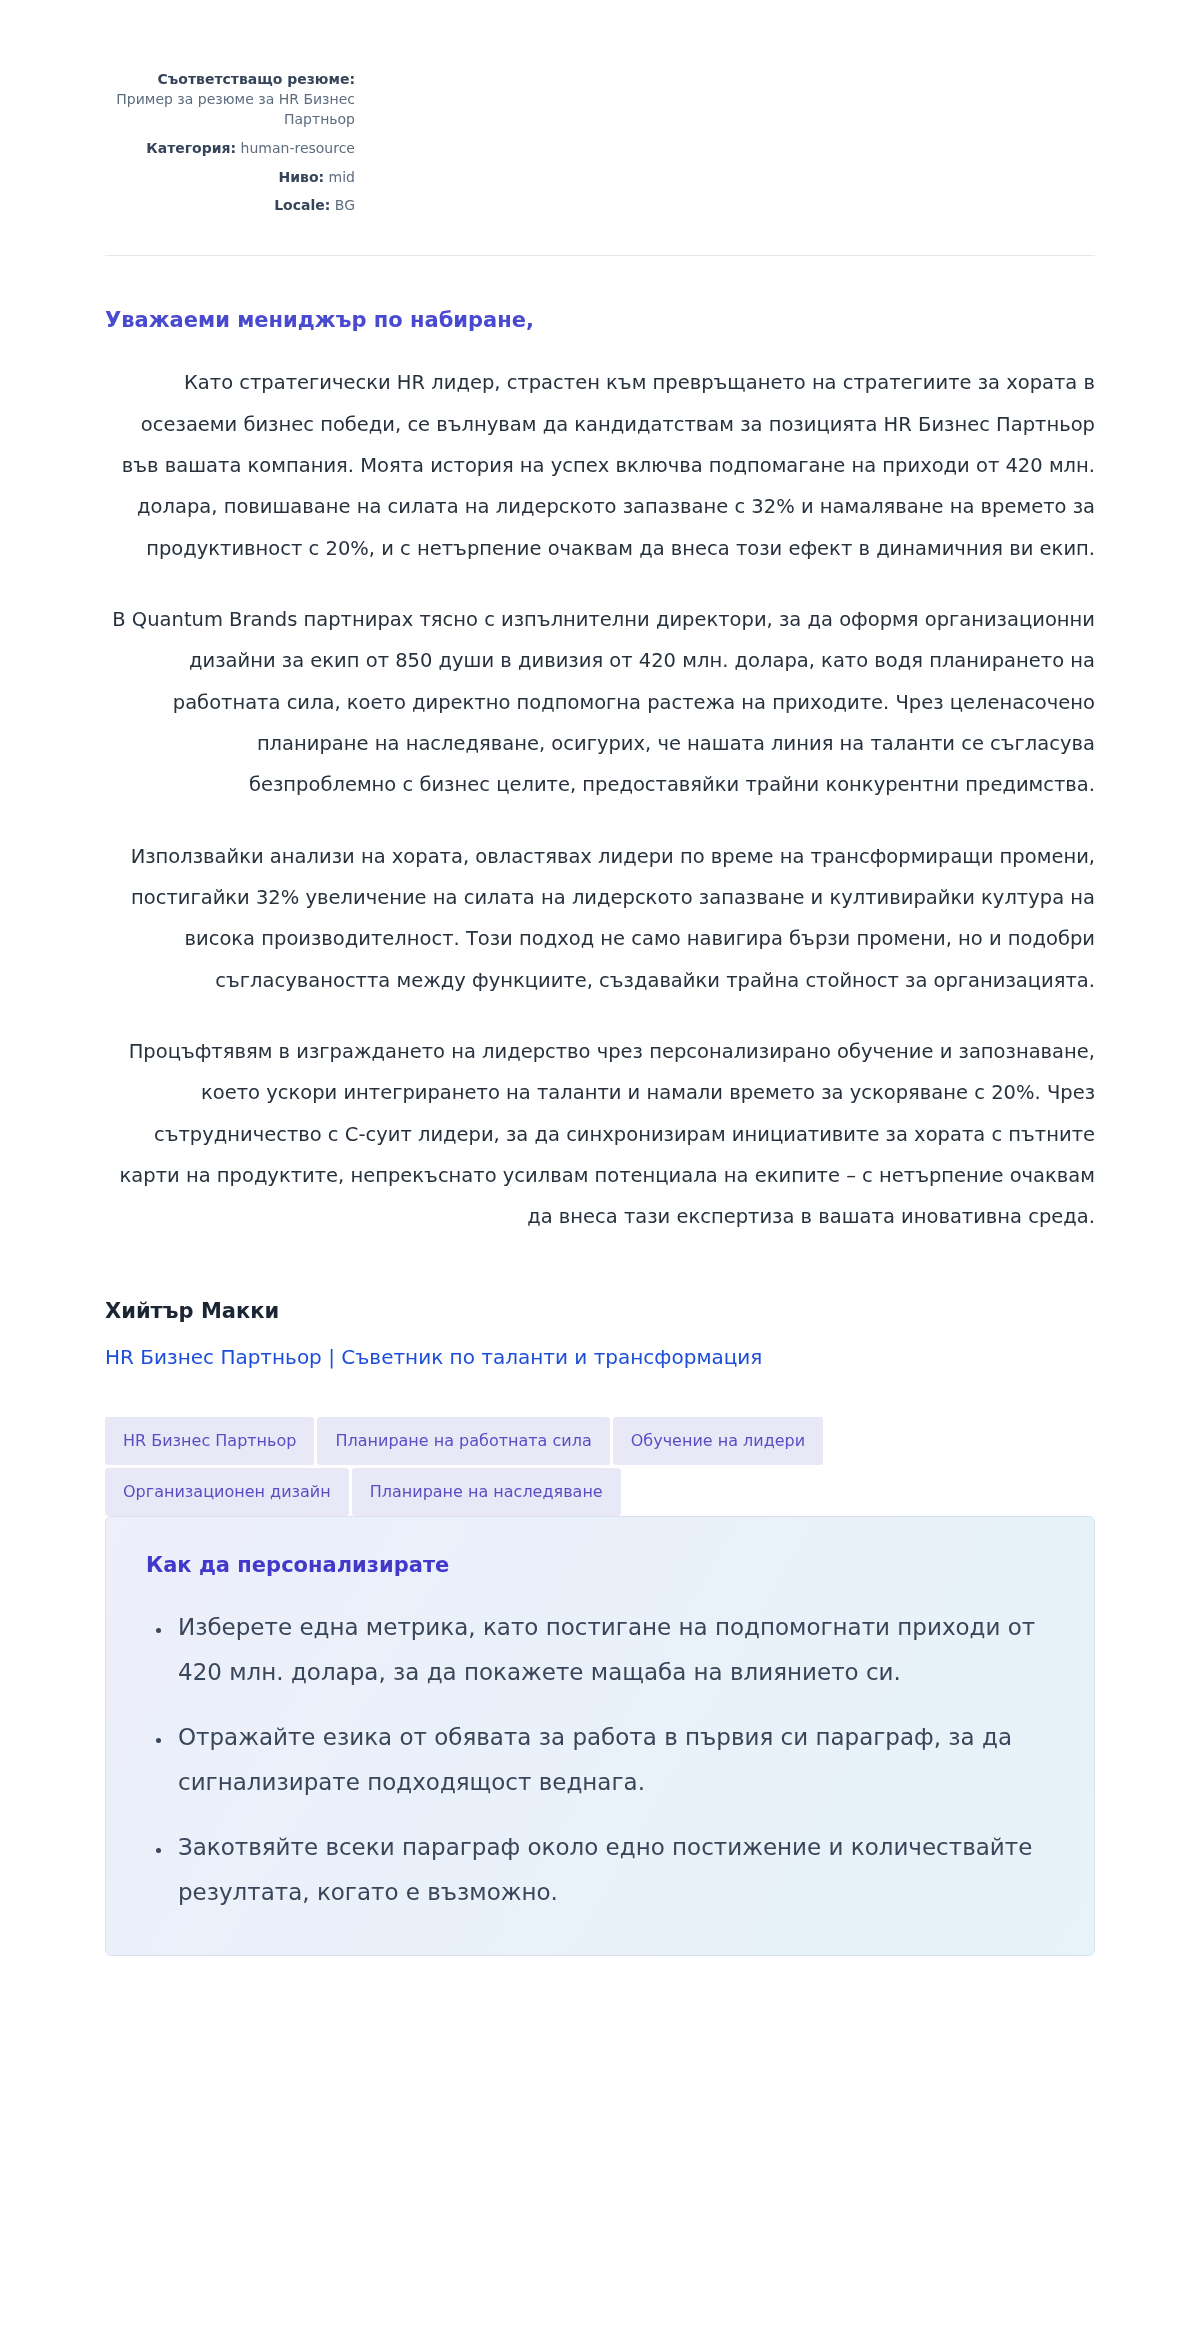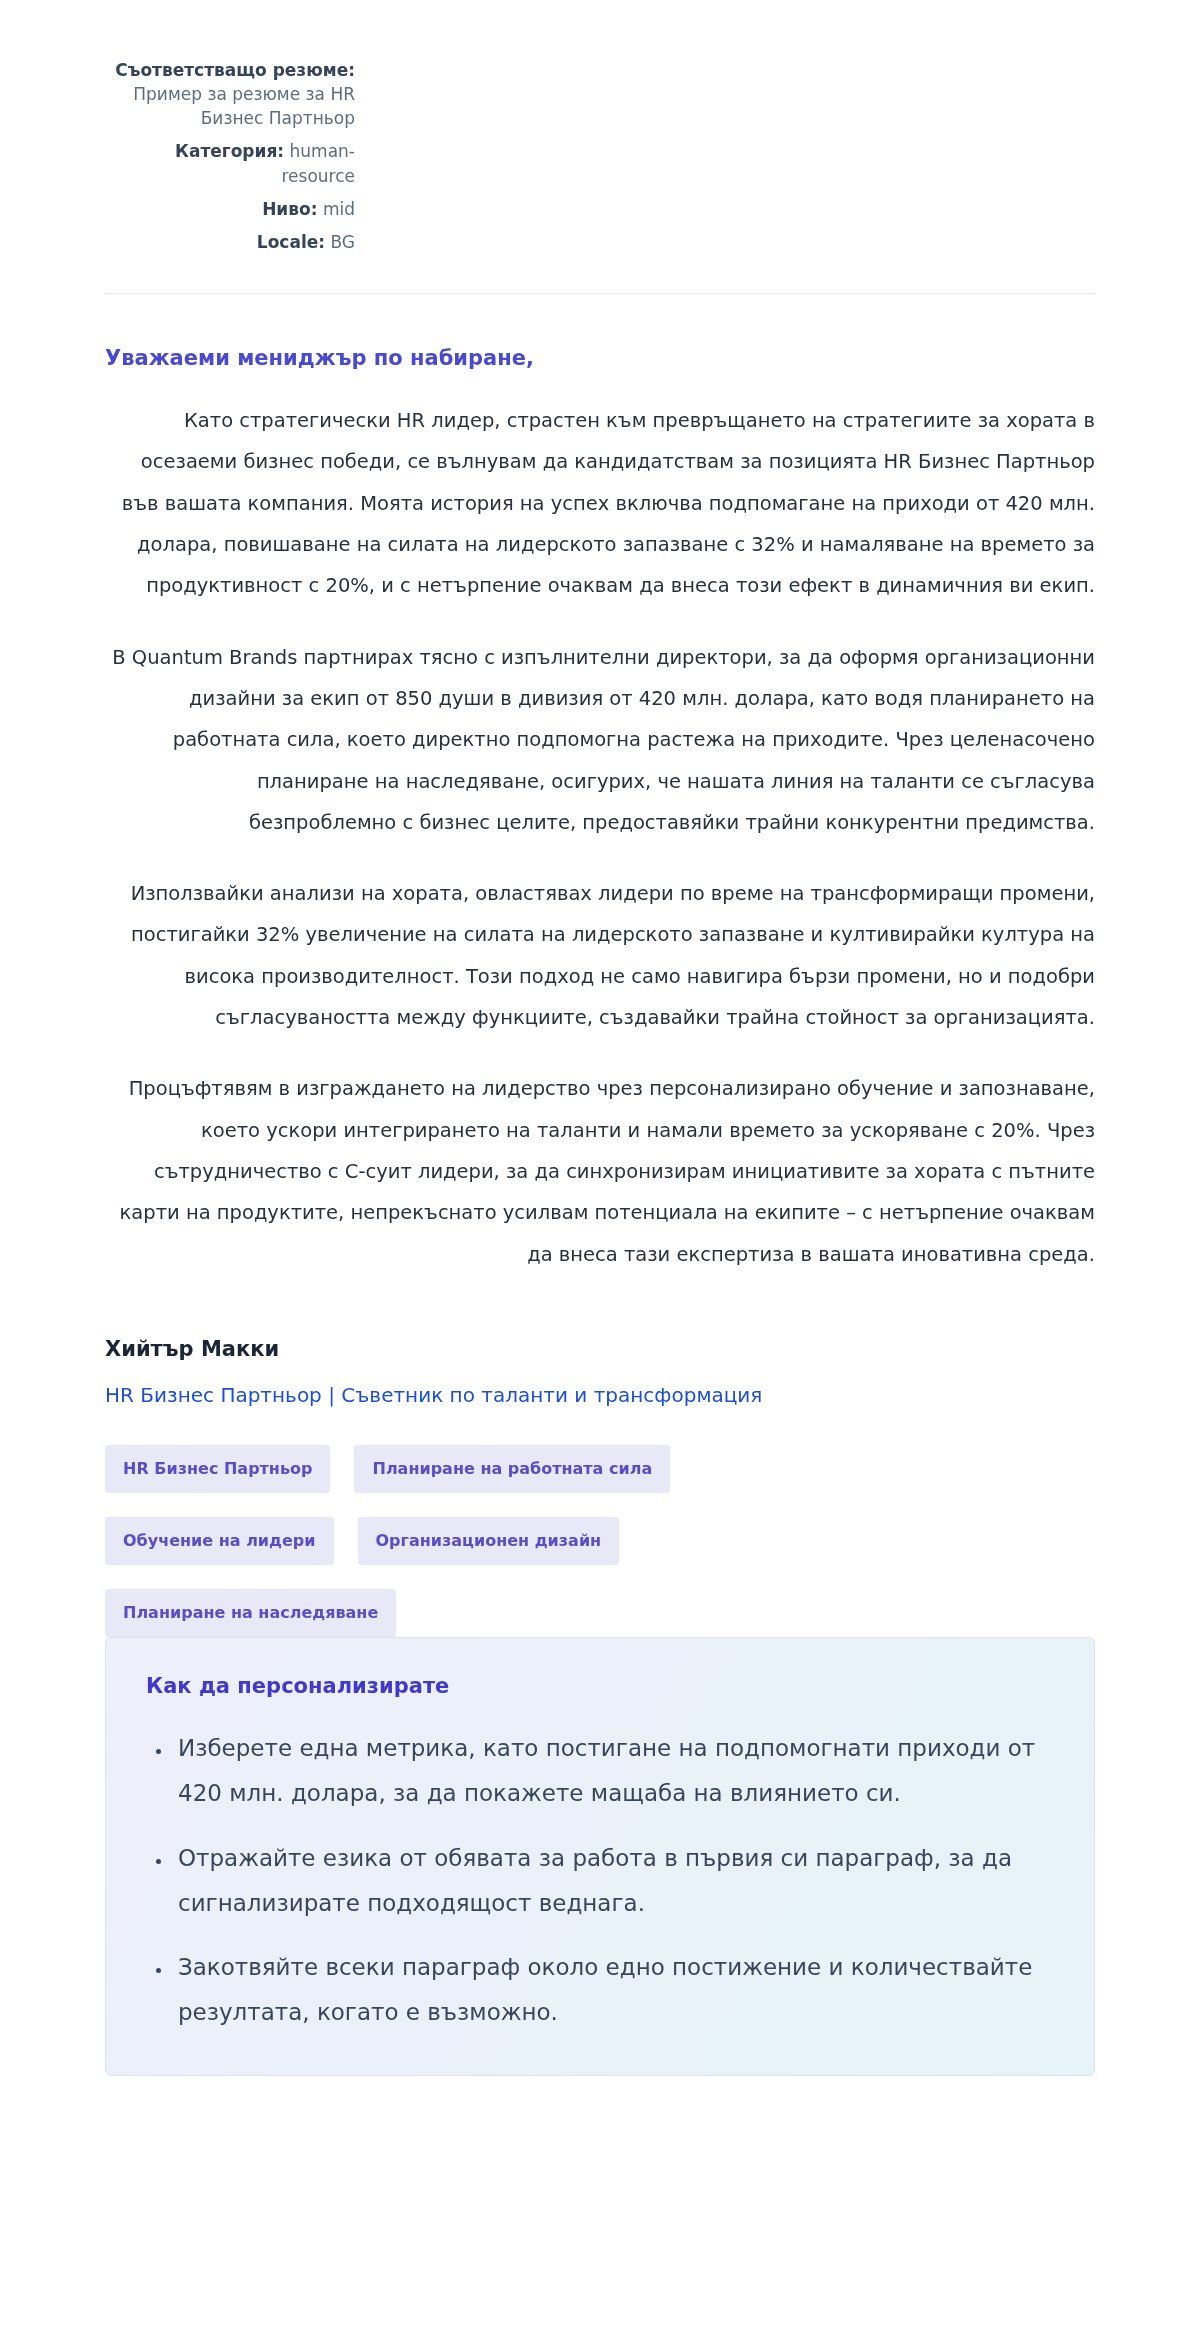"Съответстващо резюме: Пример за резюме" .header-meta { font-size: 17px -> 14px; margin-top: 0 -> 12px }
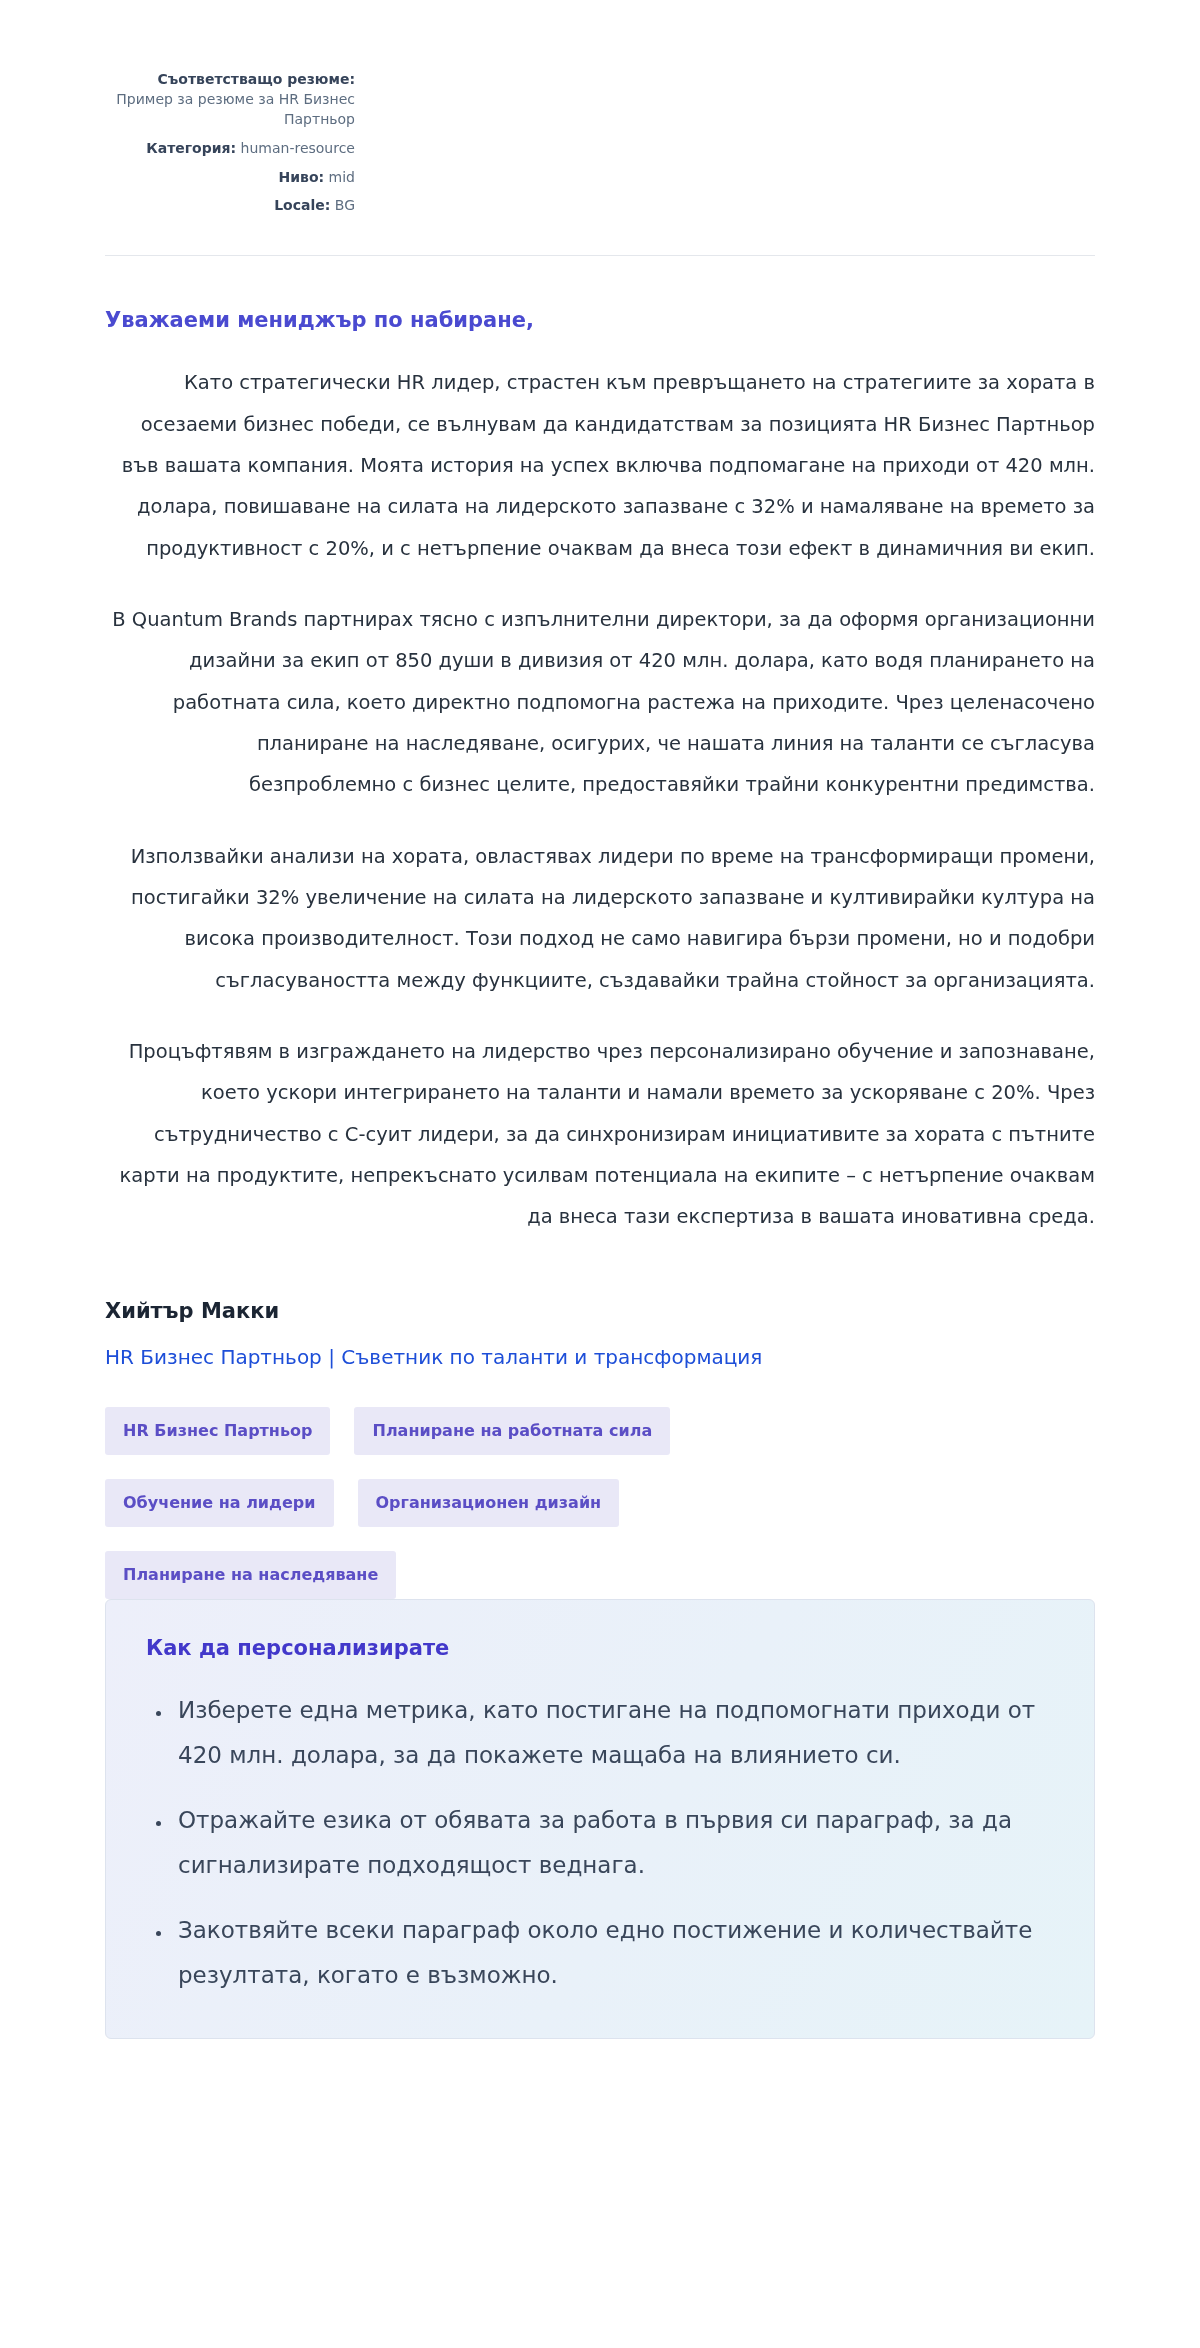"HR Бизнес Партньор" .tags { font-weight: bold -> none; gap: 24px -> 3px; margin-top: 38px -> 48px }
